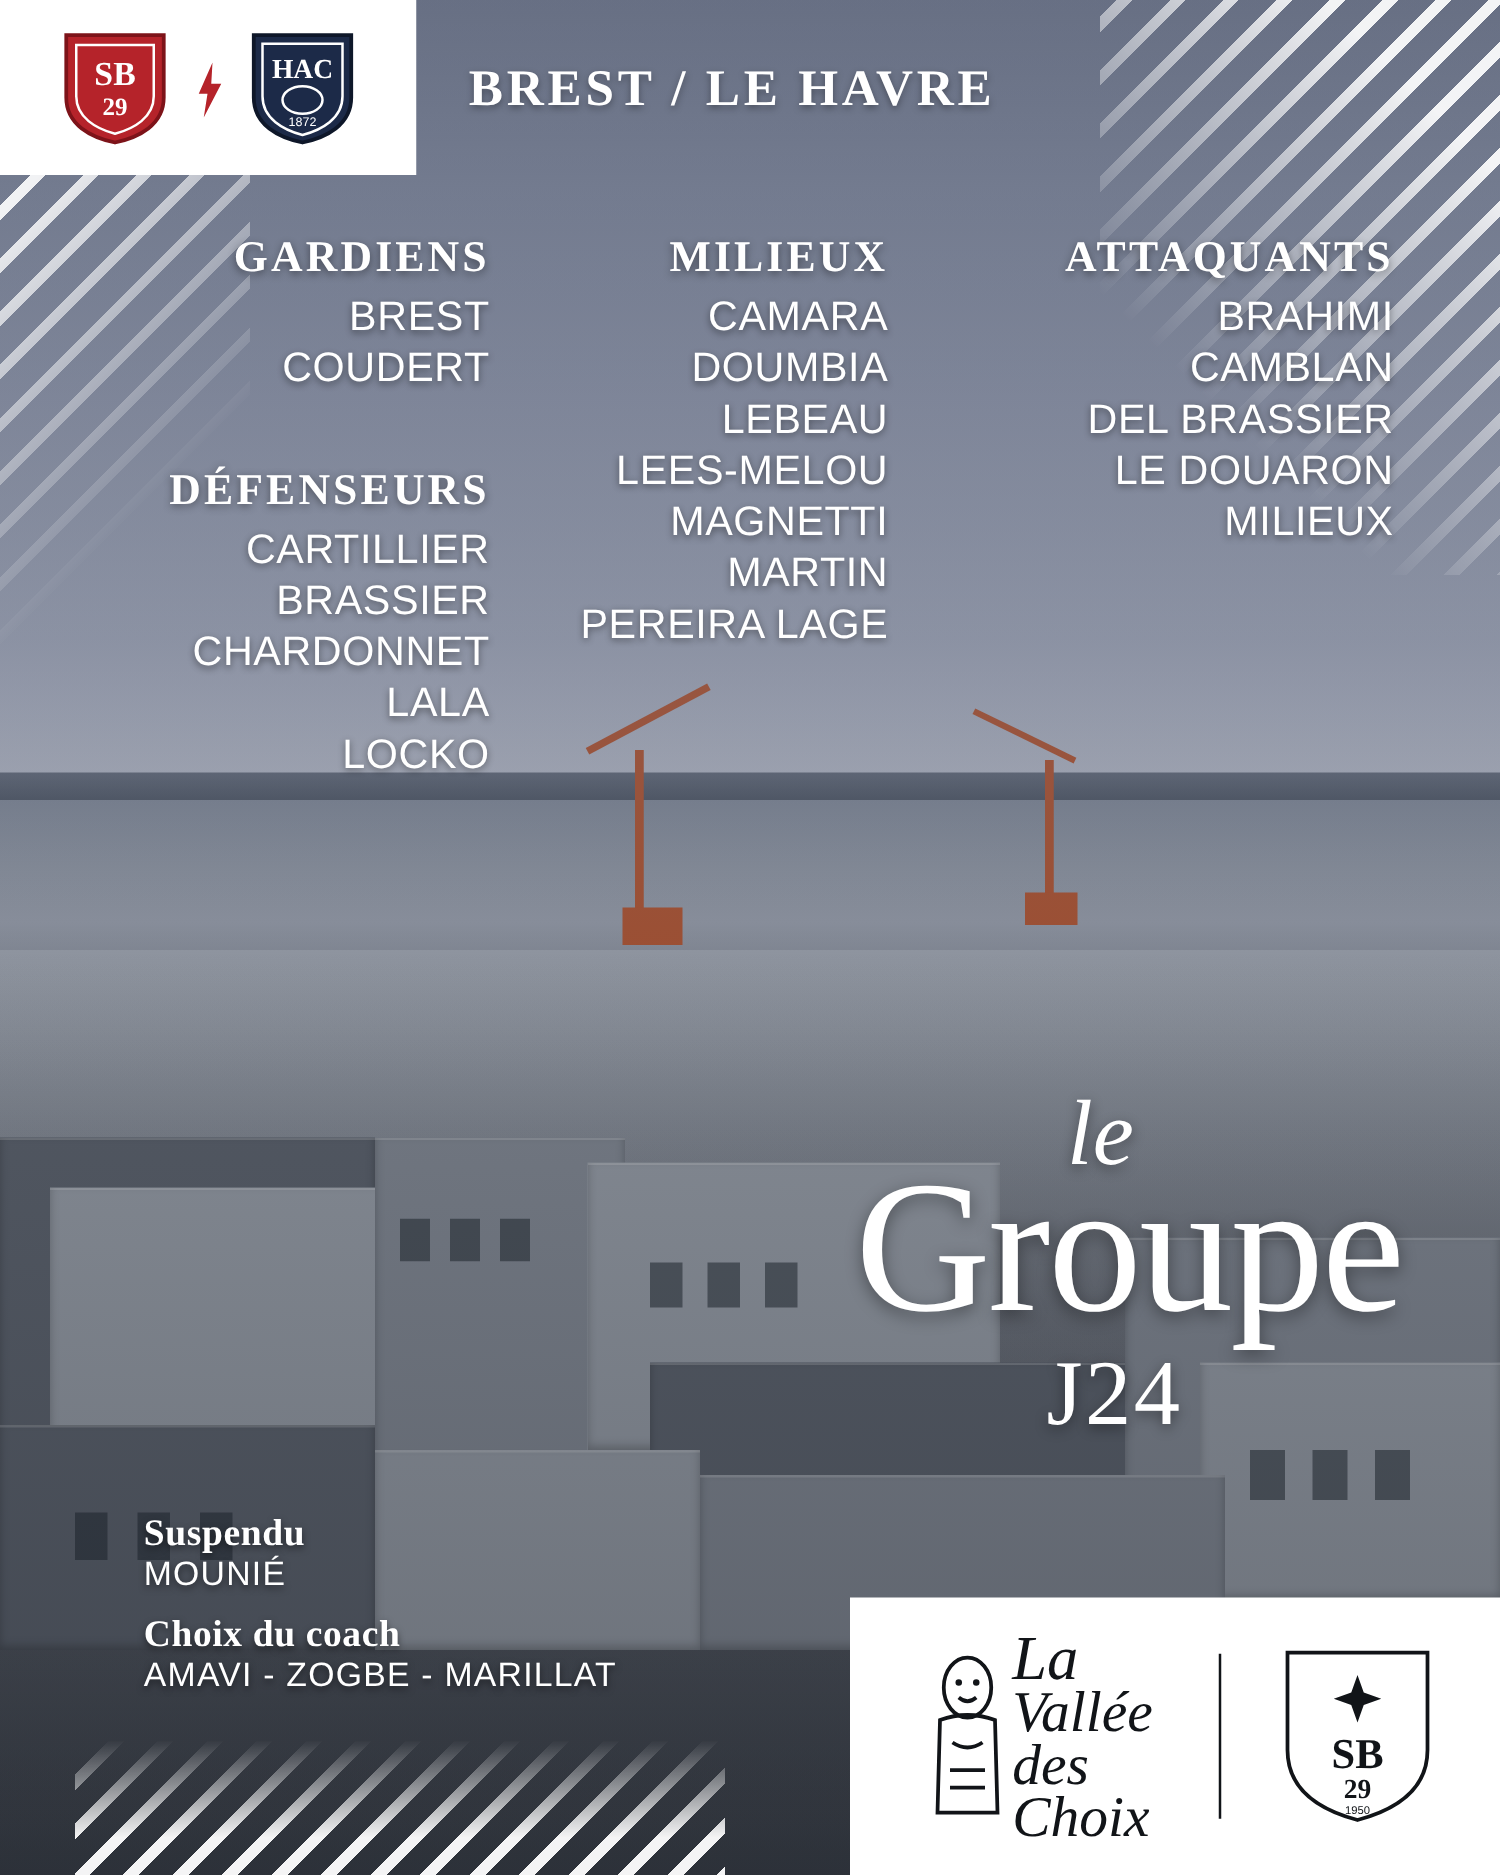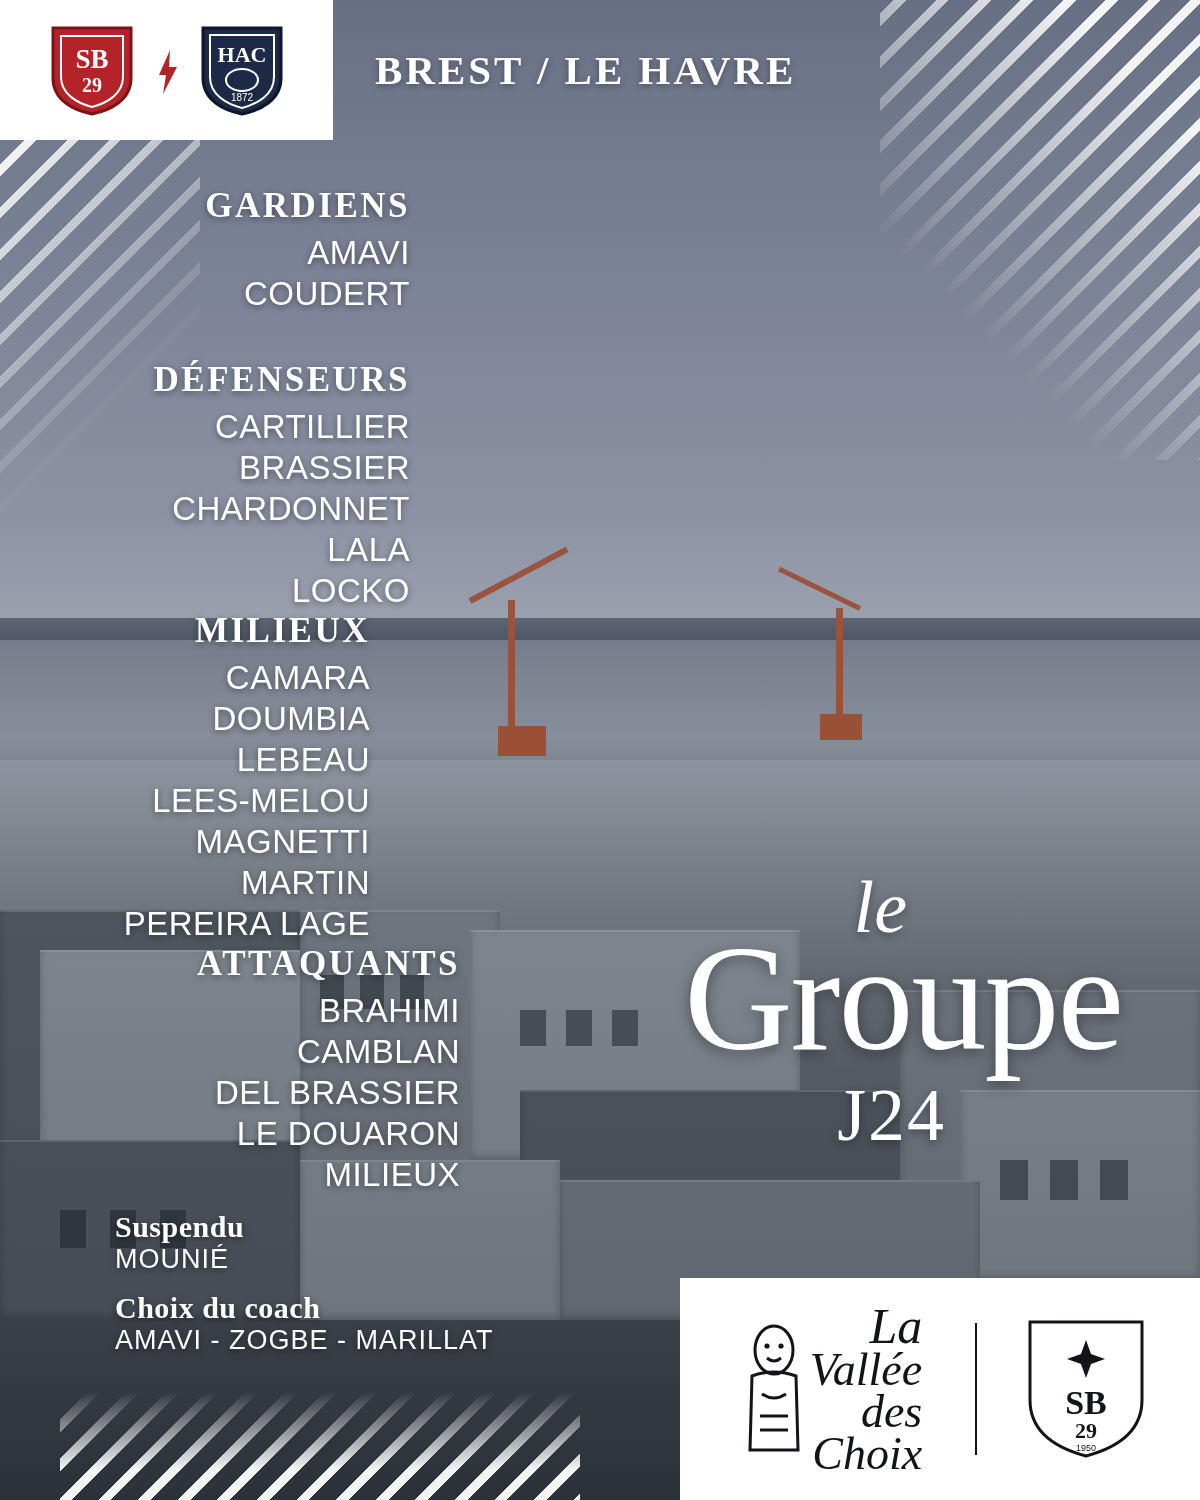"GARDIENS" .squad { flex-direction: column -> none }
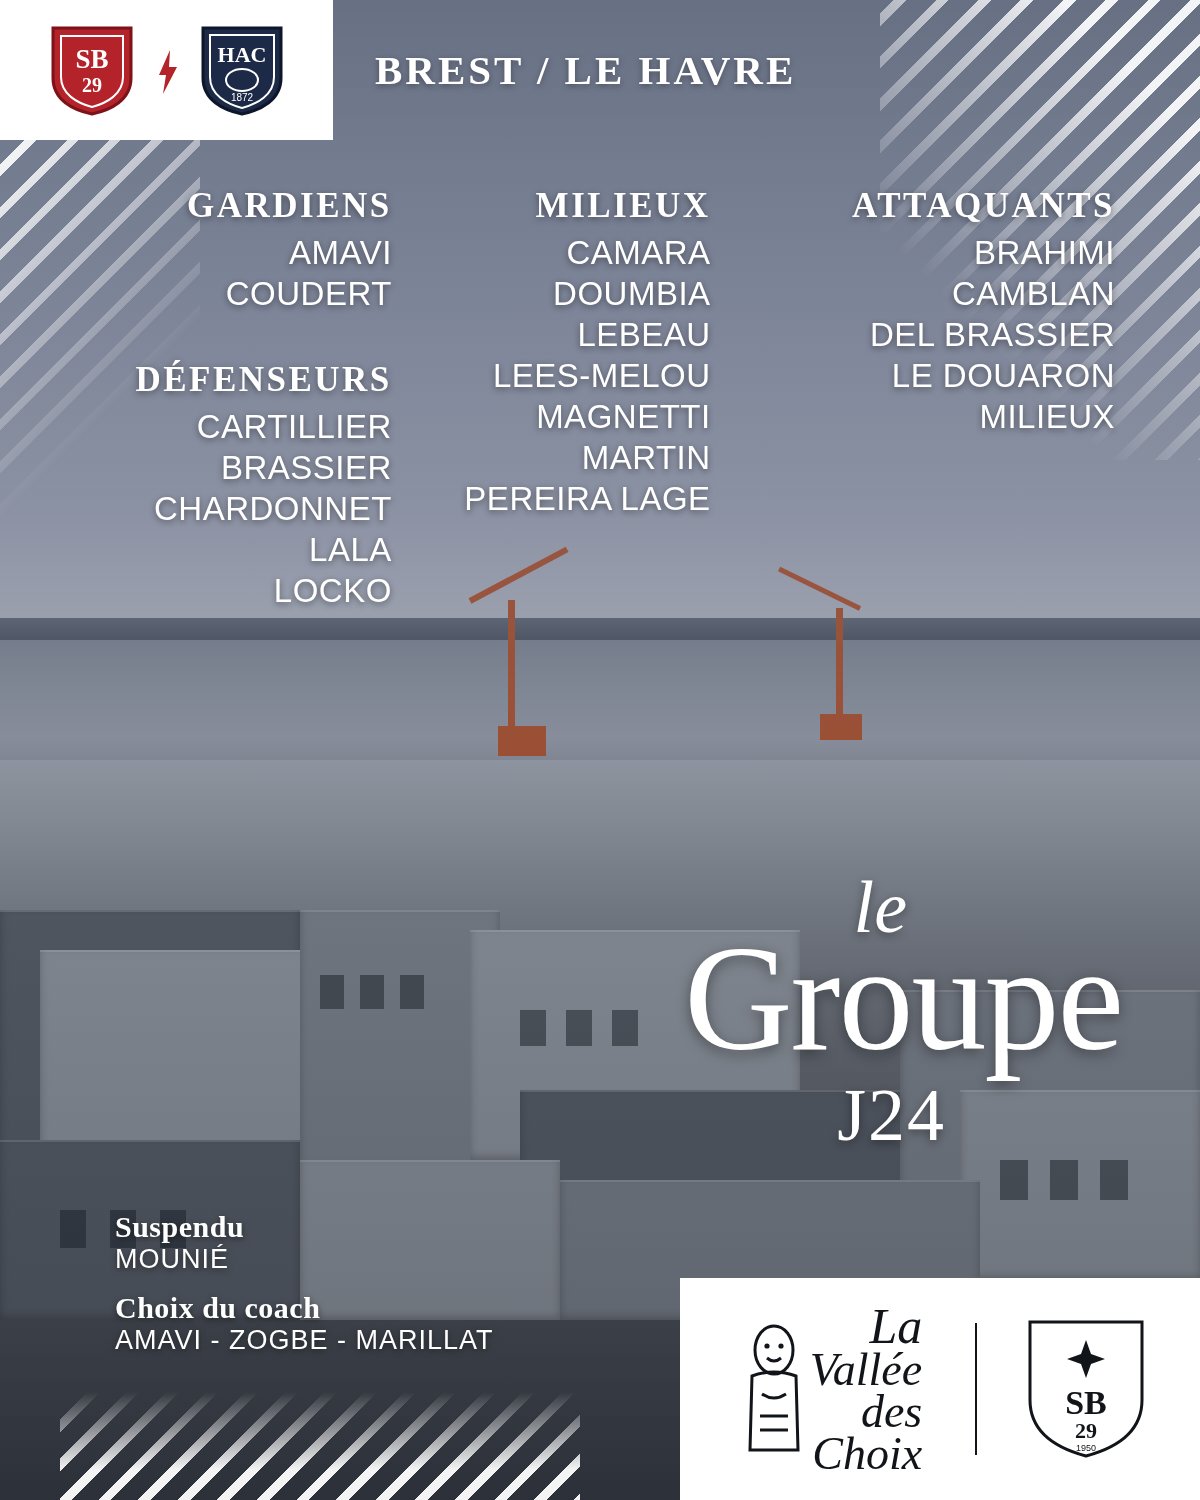"AMAVI" div.player { text: AMAVI -> BREST }
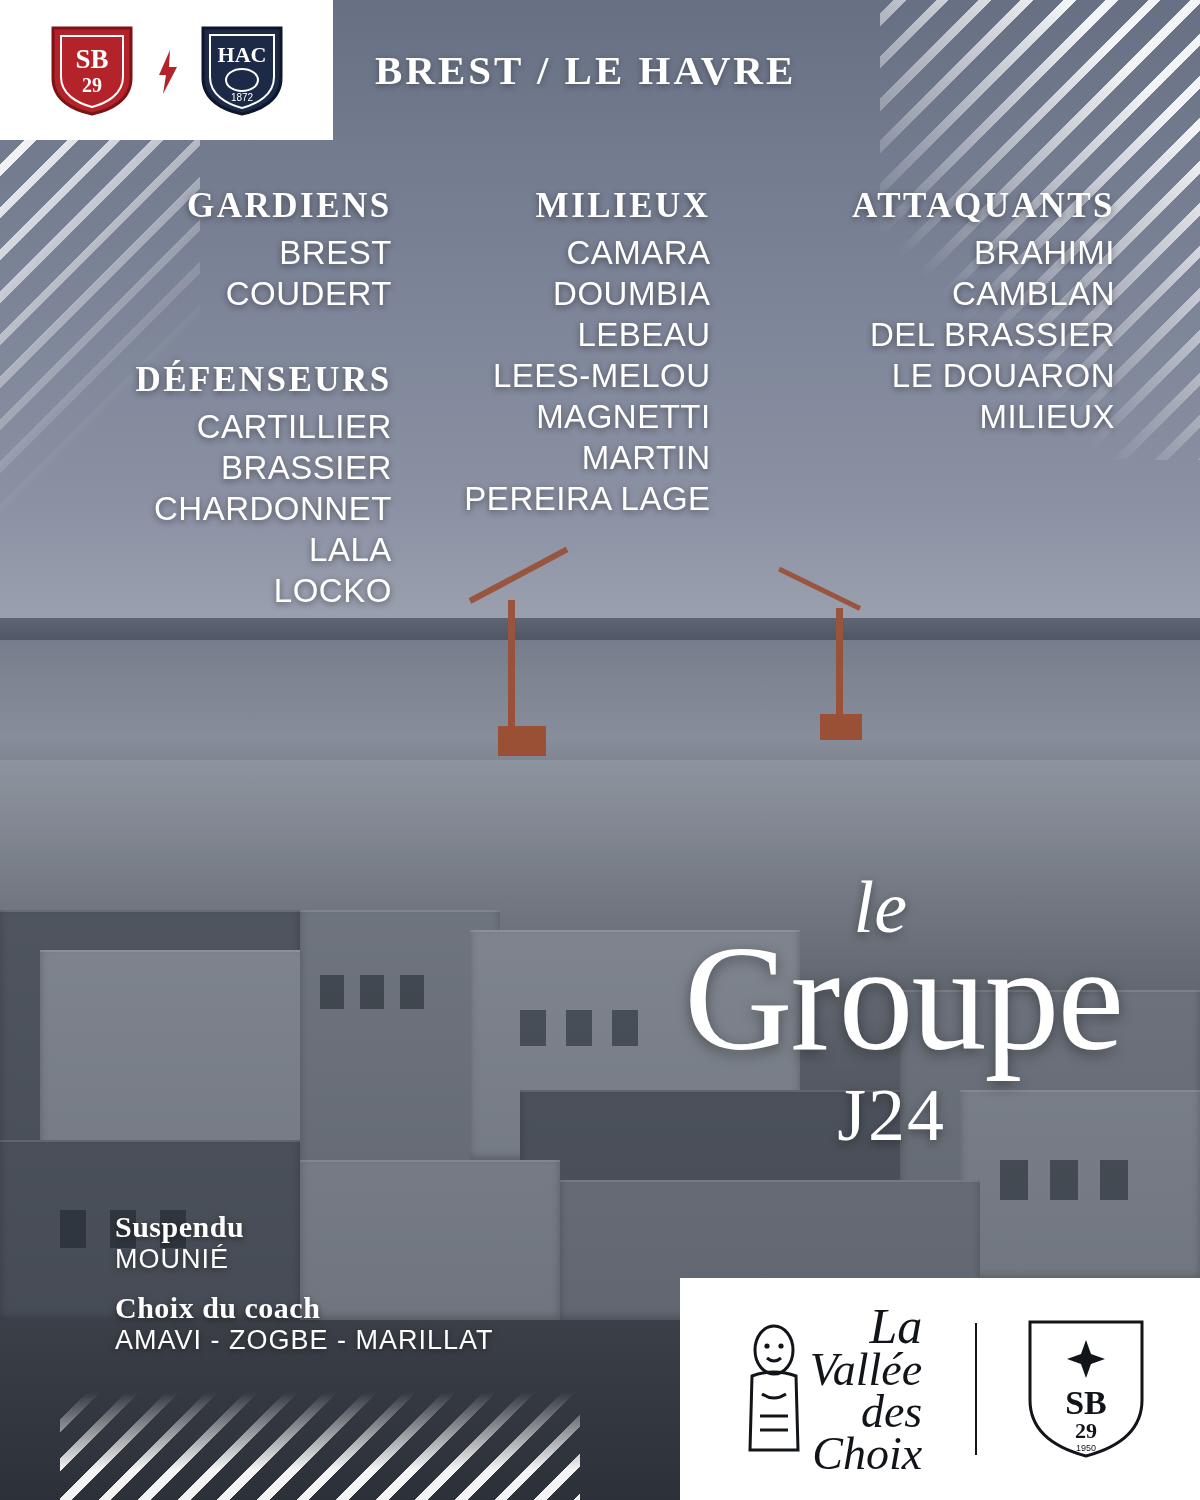"DÉFENSEURS" .group-title.second { margin-top: 46px -> 58px }
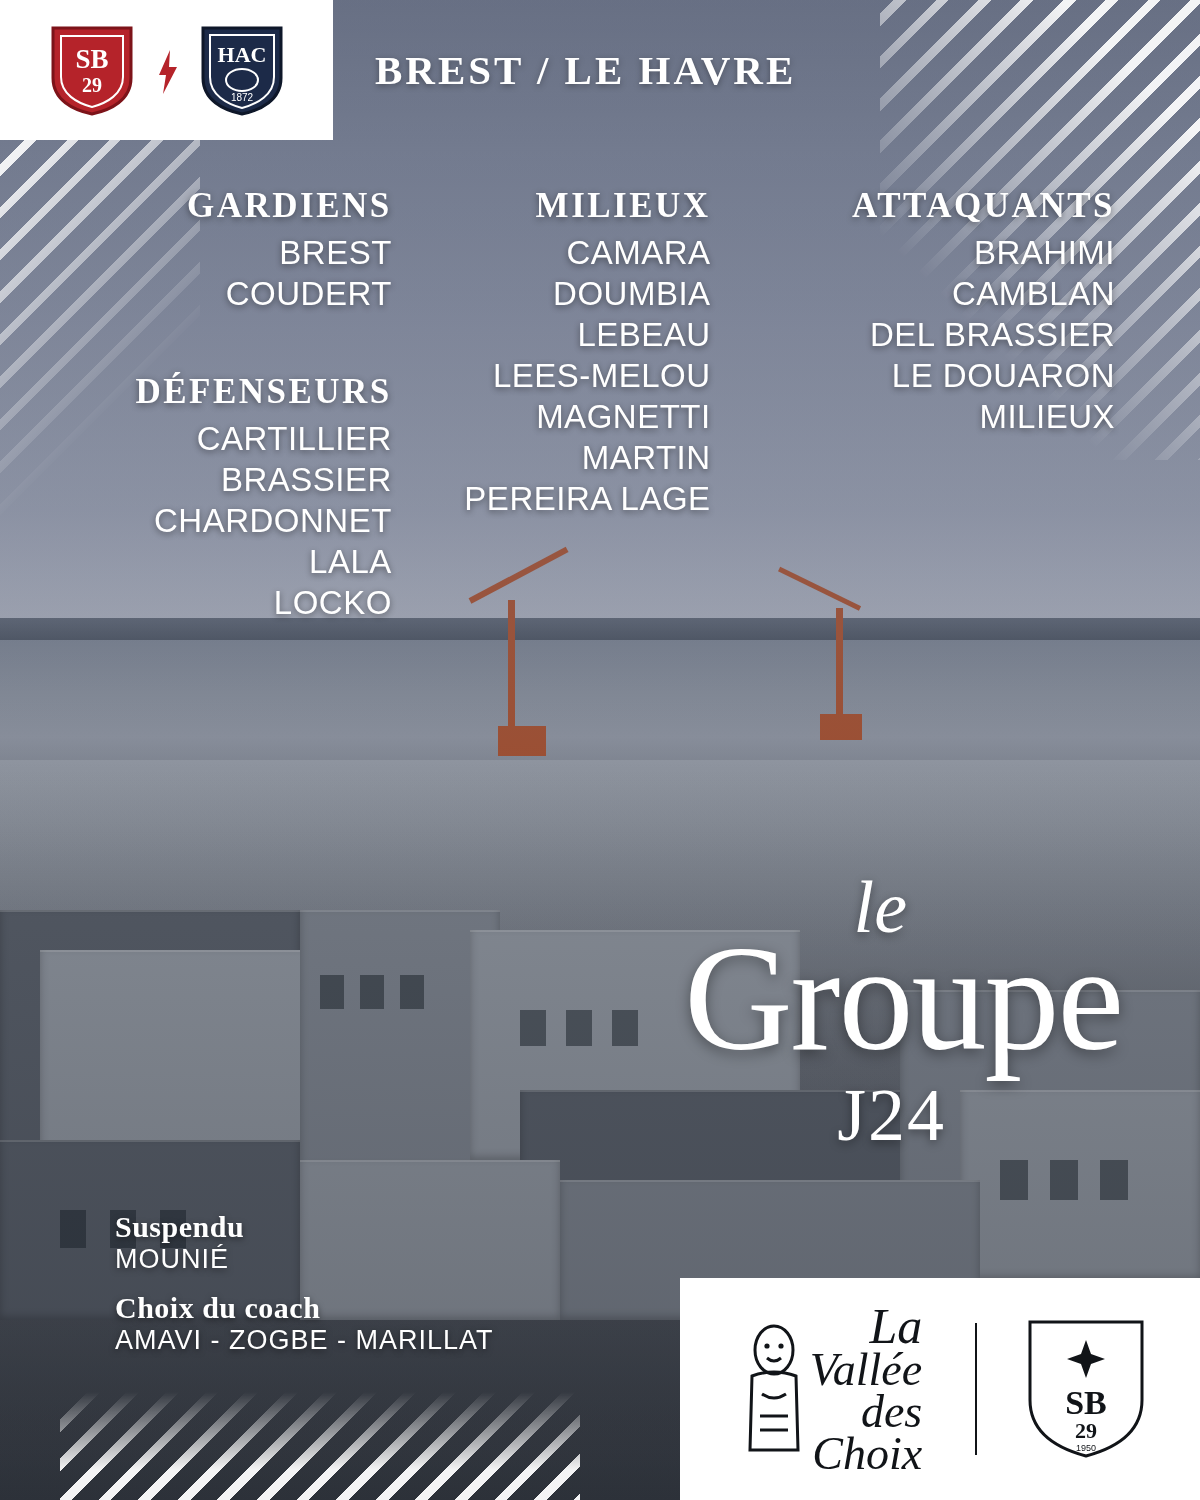"La" .sp-script { text-align: right -> left }
